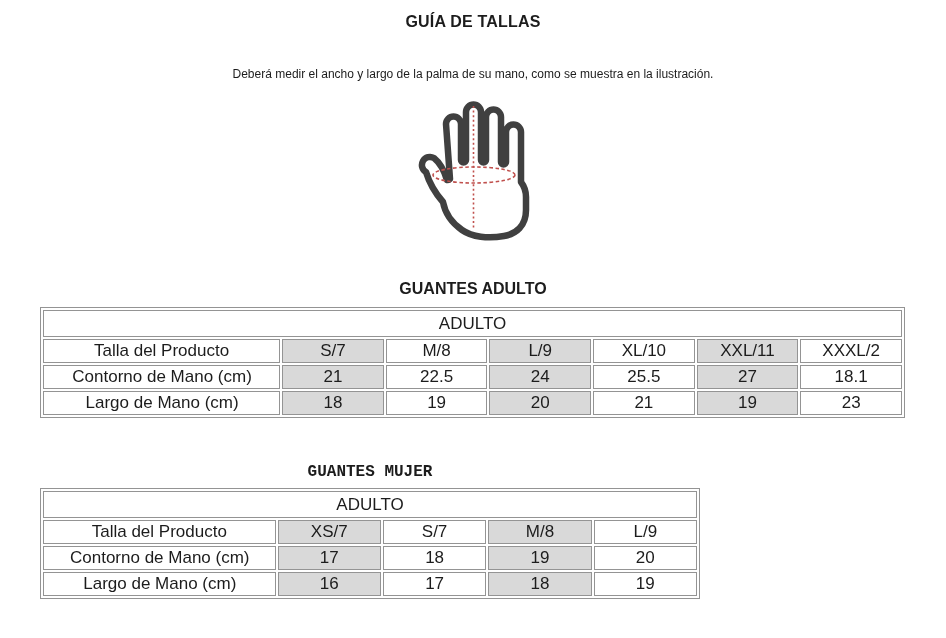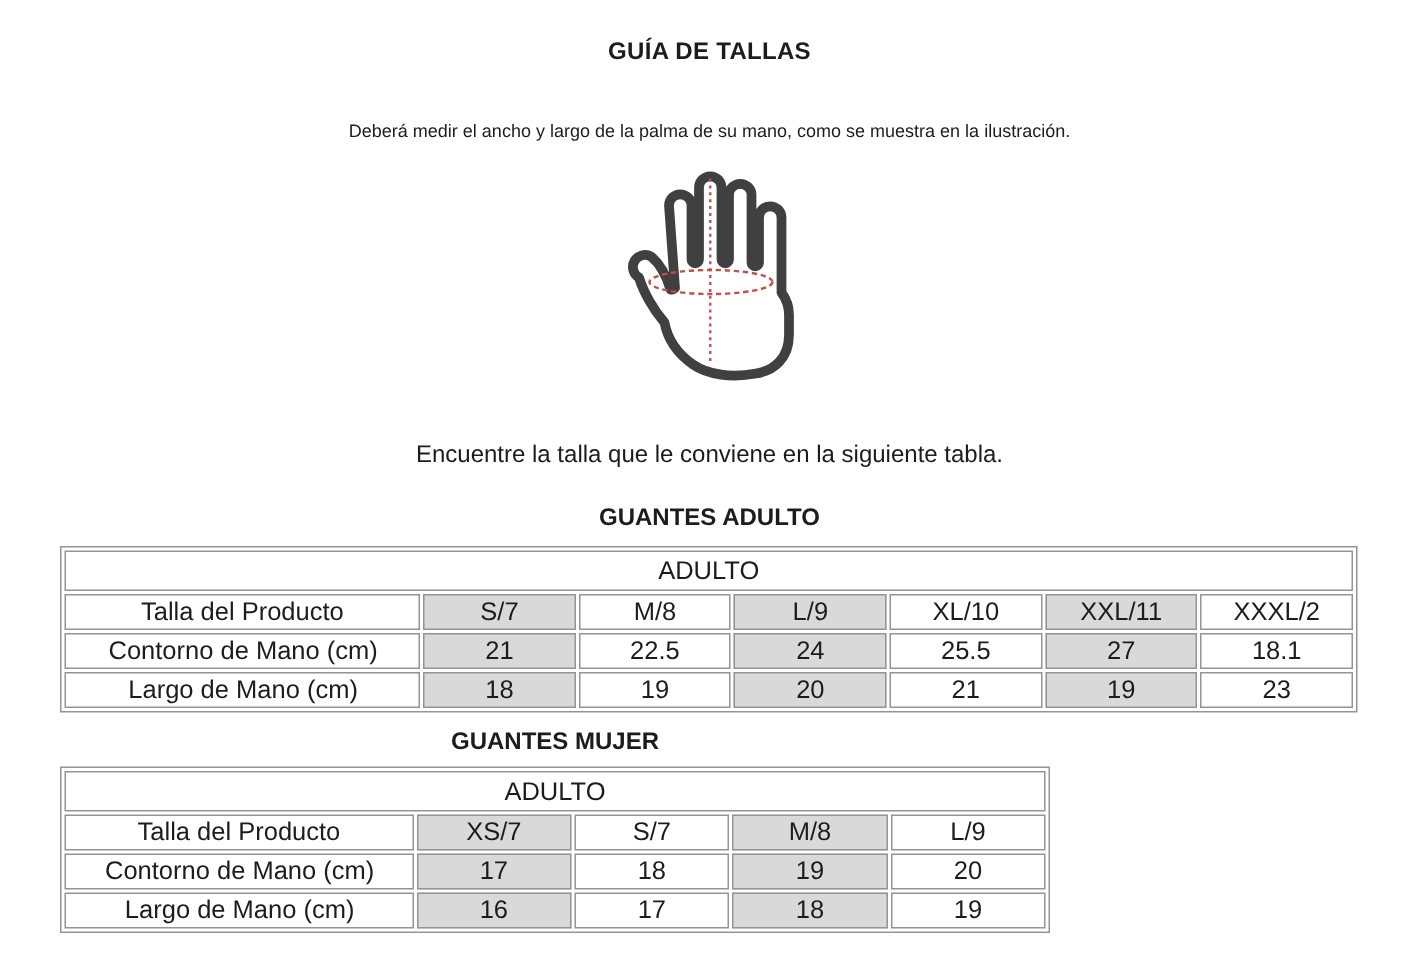"GUÍA DE TALLAS" .title { padding-top: 26px -> 13px }
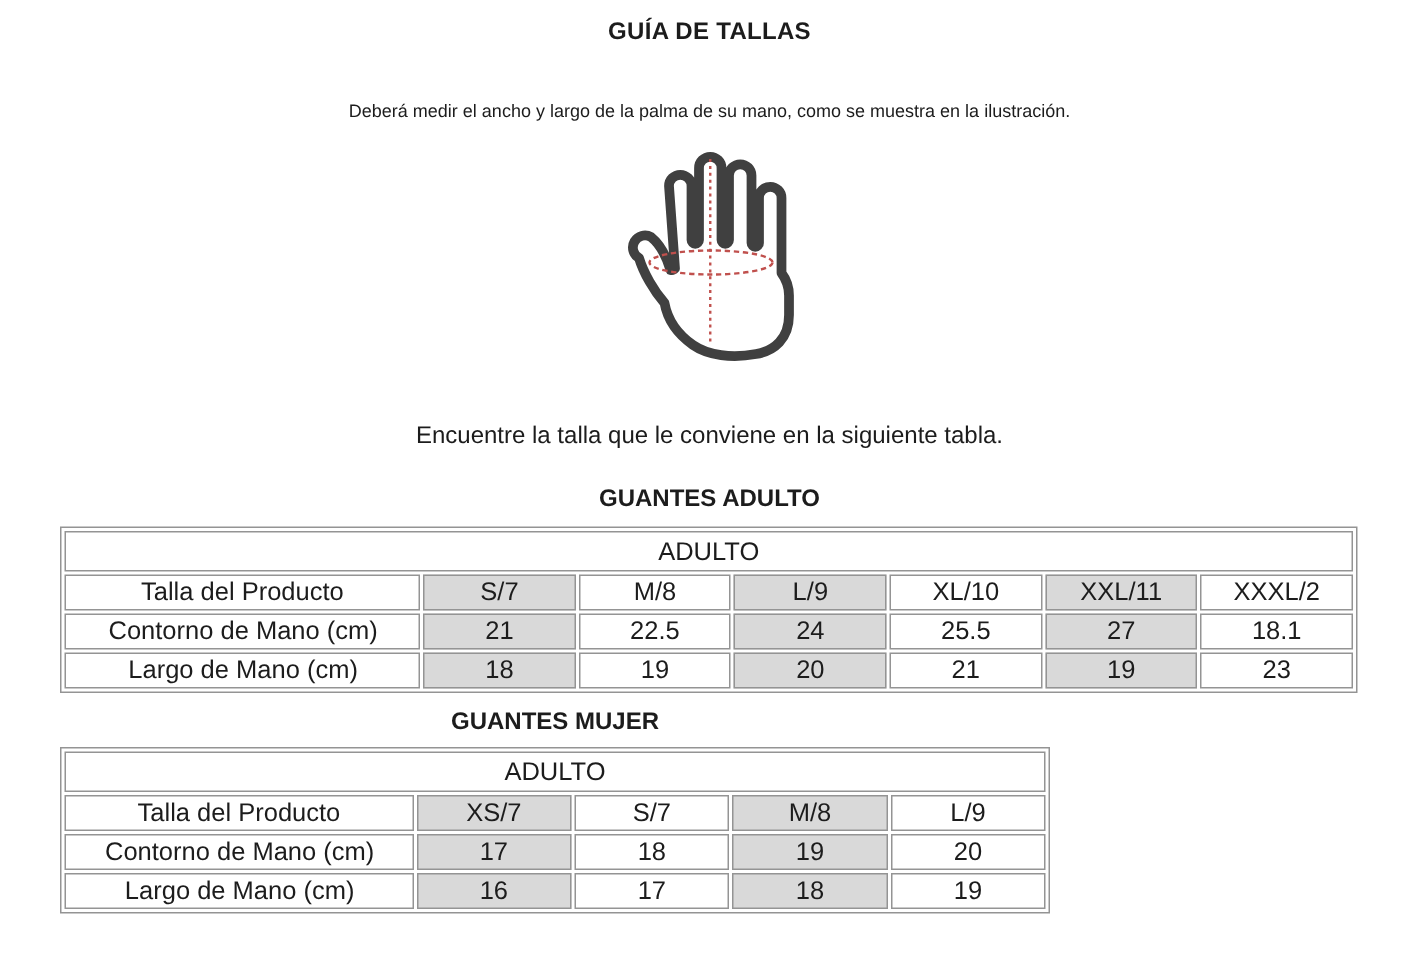"Encuentre la talla que le" p.table-intro { html: <p>Encuentre la talla que le conviene en la siguiente tabla.</p> -> none }
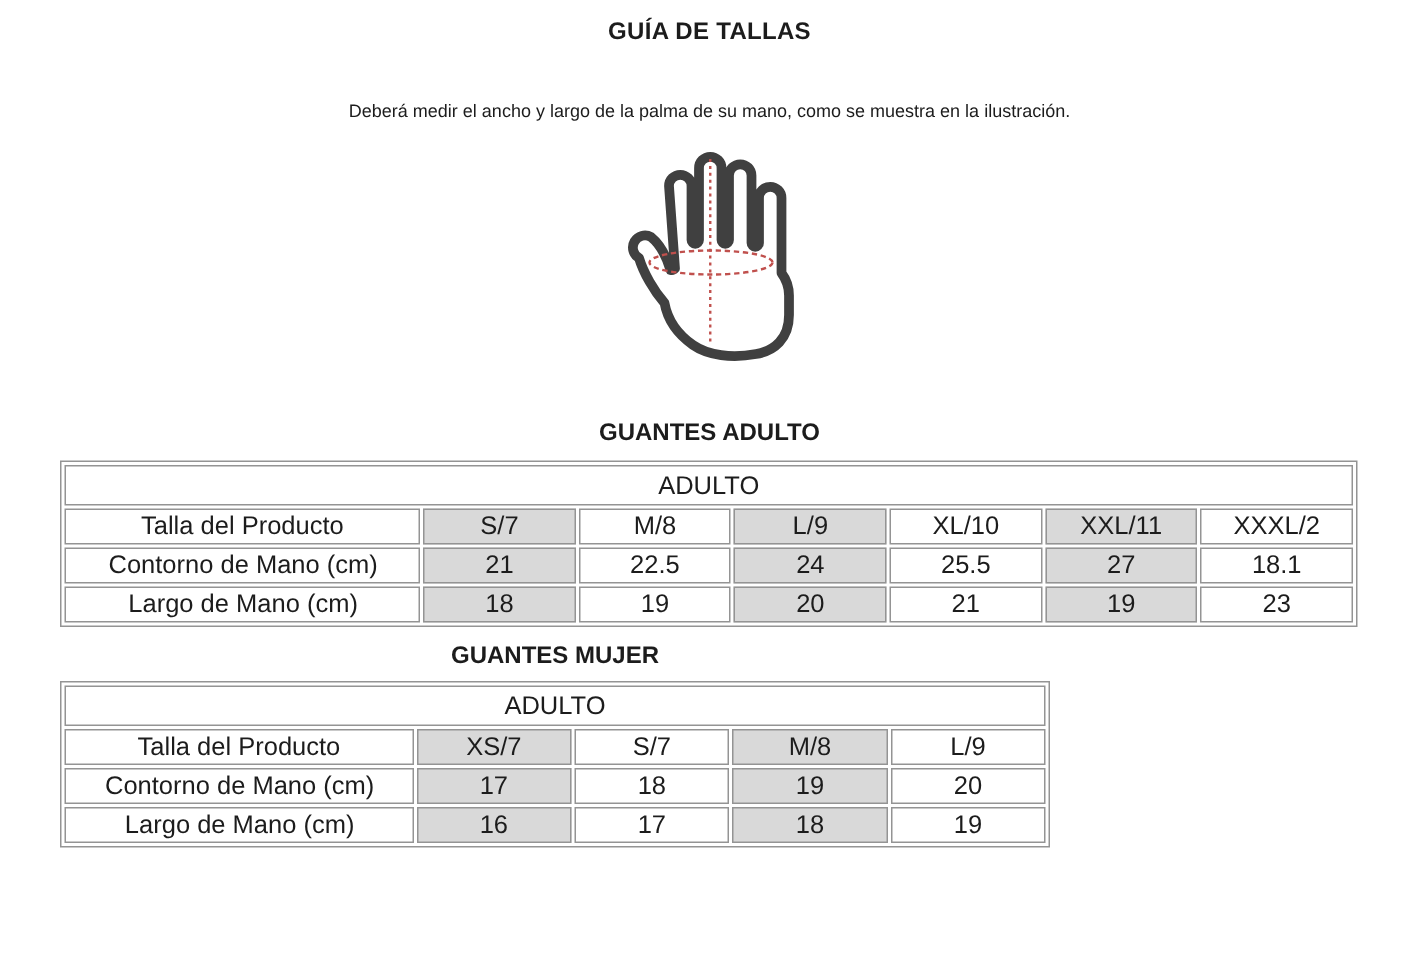"GUANTES MUJER" .women-heading { font-family: none -> Liberation Mono, monospace; margin-top: 11px -> 45px }
